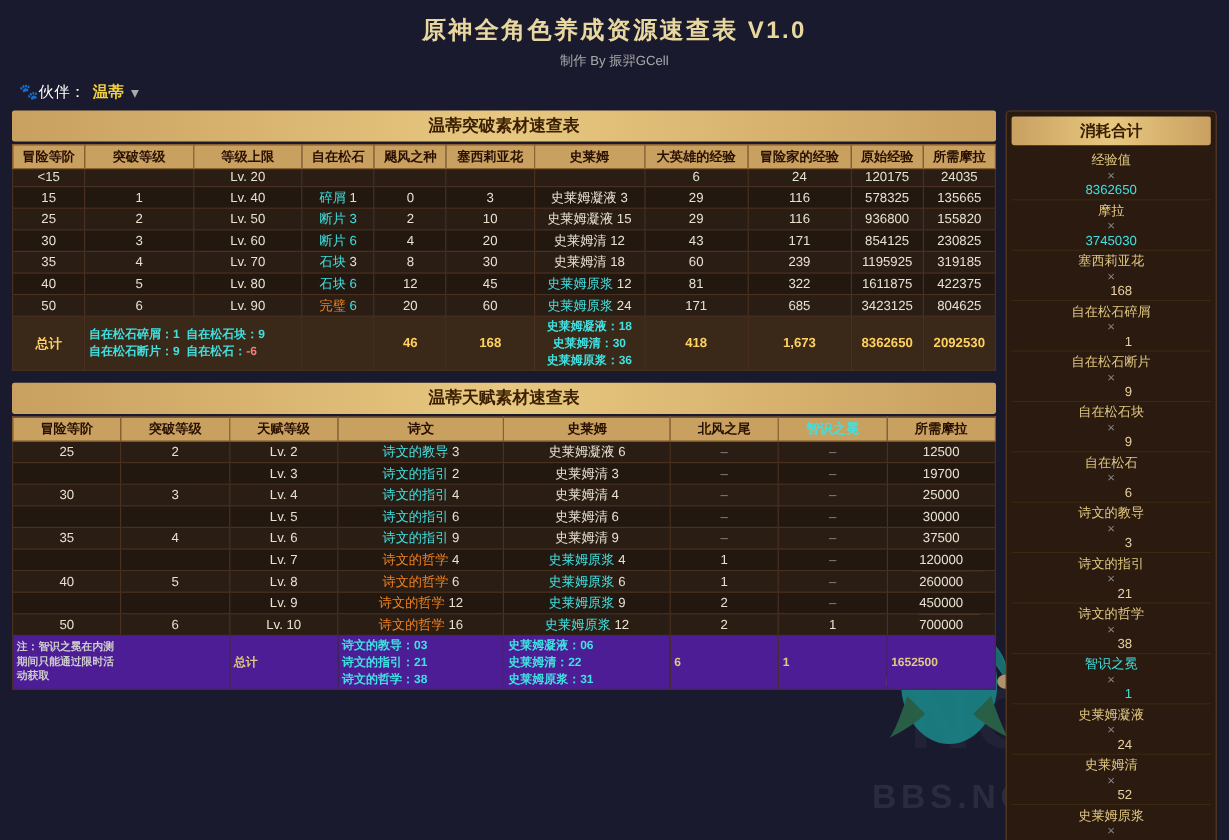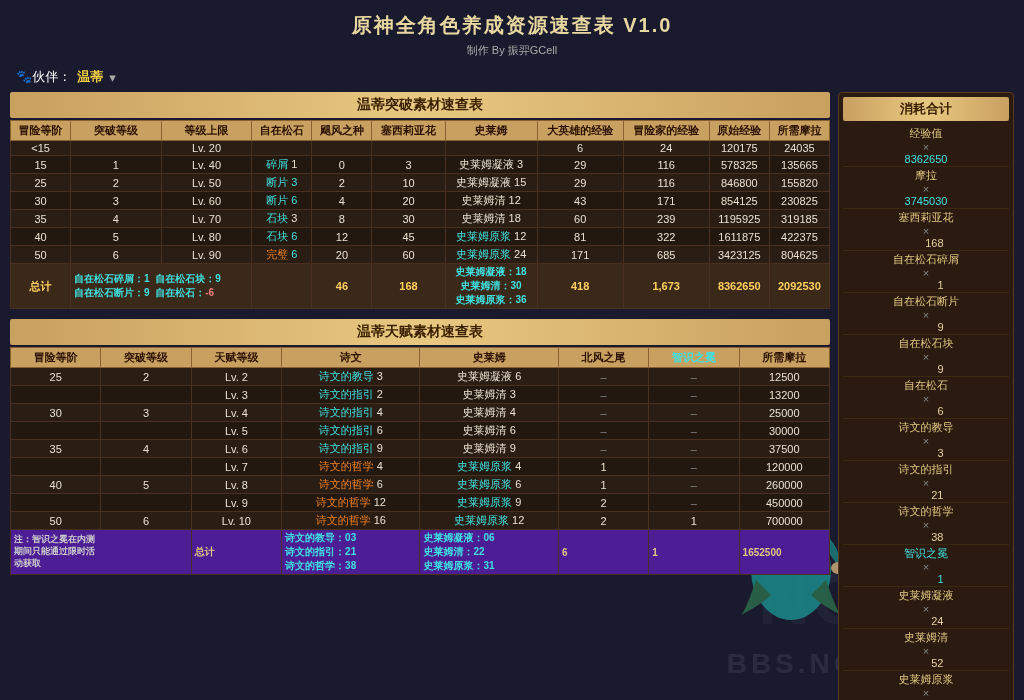"846800" td { text: 846800 -> 936800 }
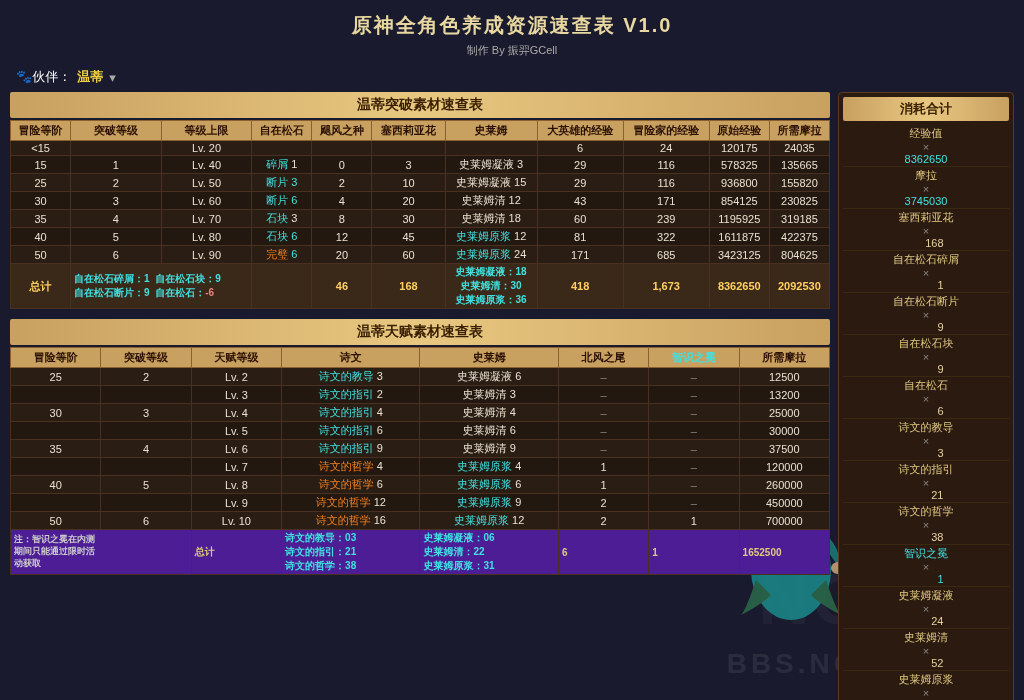"13200" td { text: 13200 -> 19700 }
